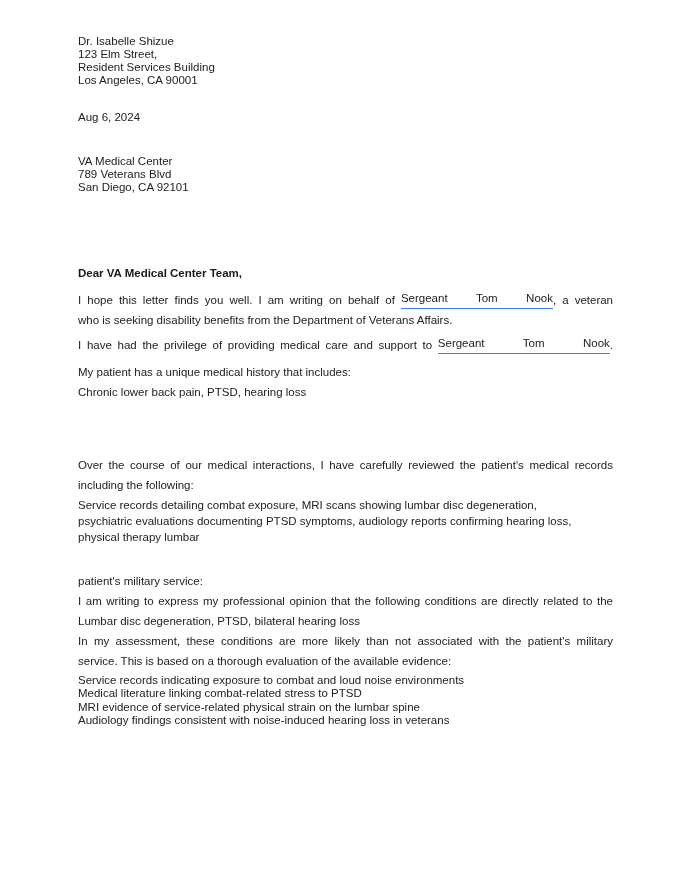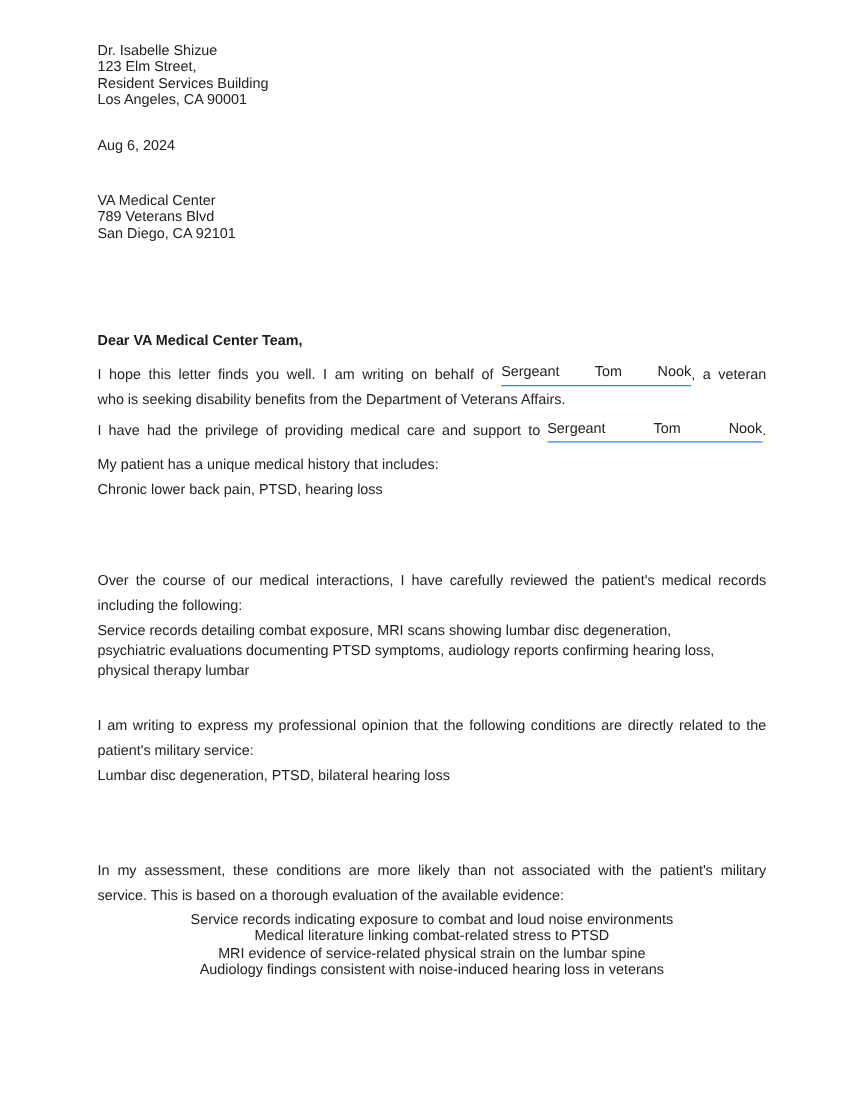"I am writing to express" div.line { order: before "patient's military service:" -> after "patient's military service:" }
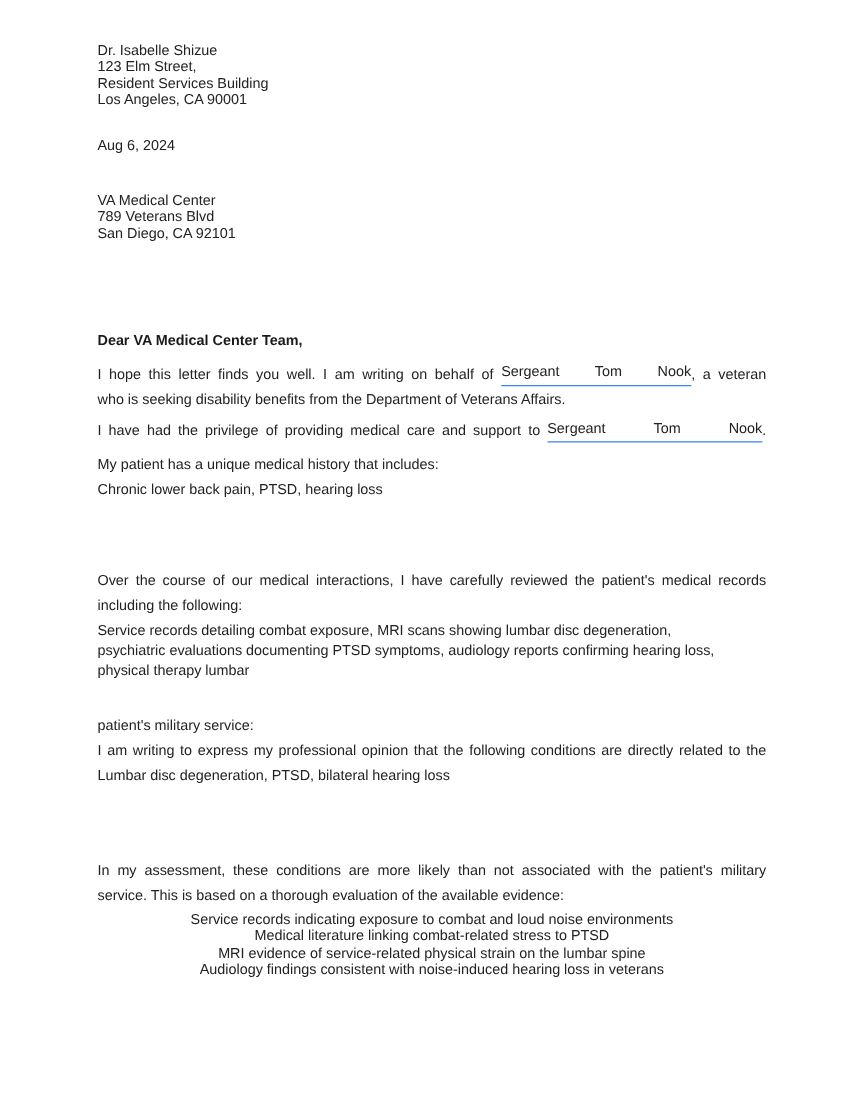"In my assessment, these conditions" .p-assess { margin-top: 56px -> none }
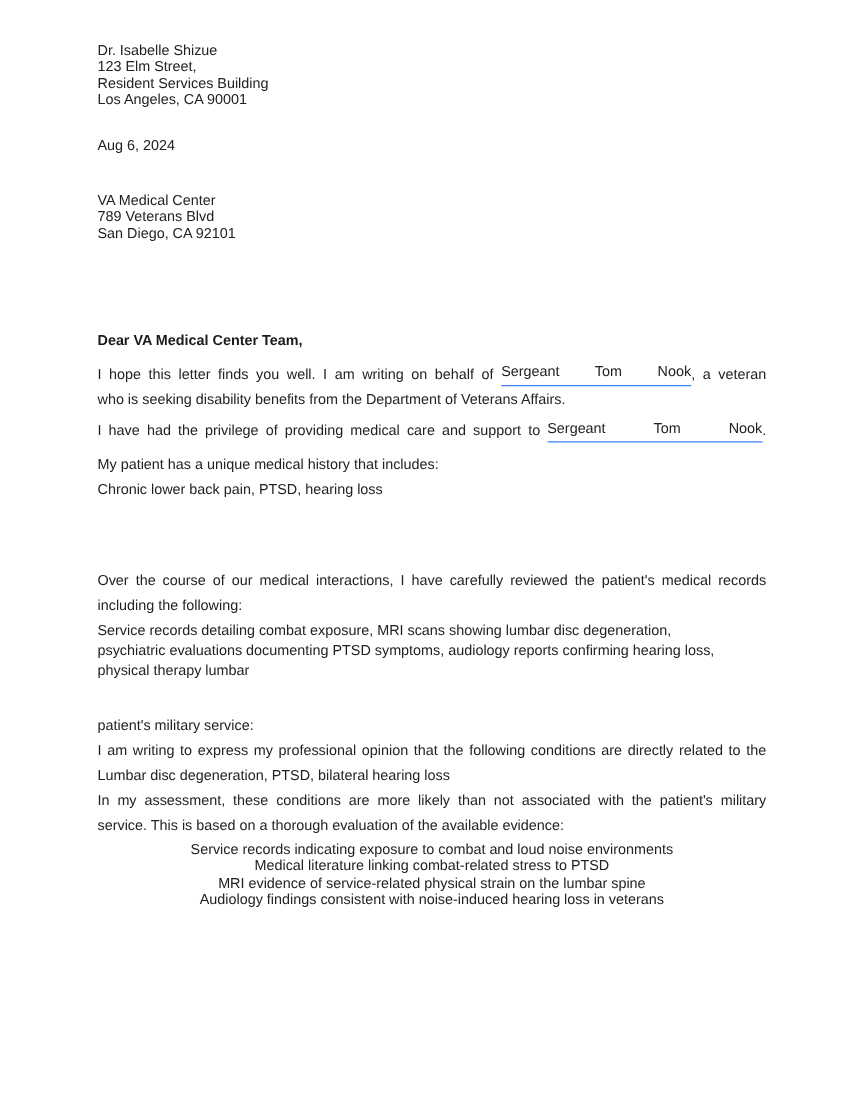"Service records indicating exposure to" .p-evidence { text-align: center -> none }
